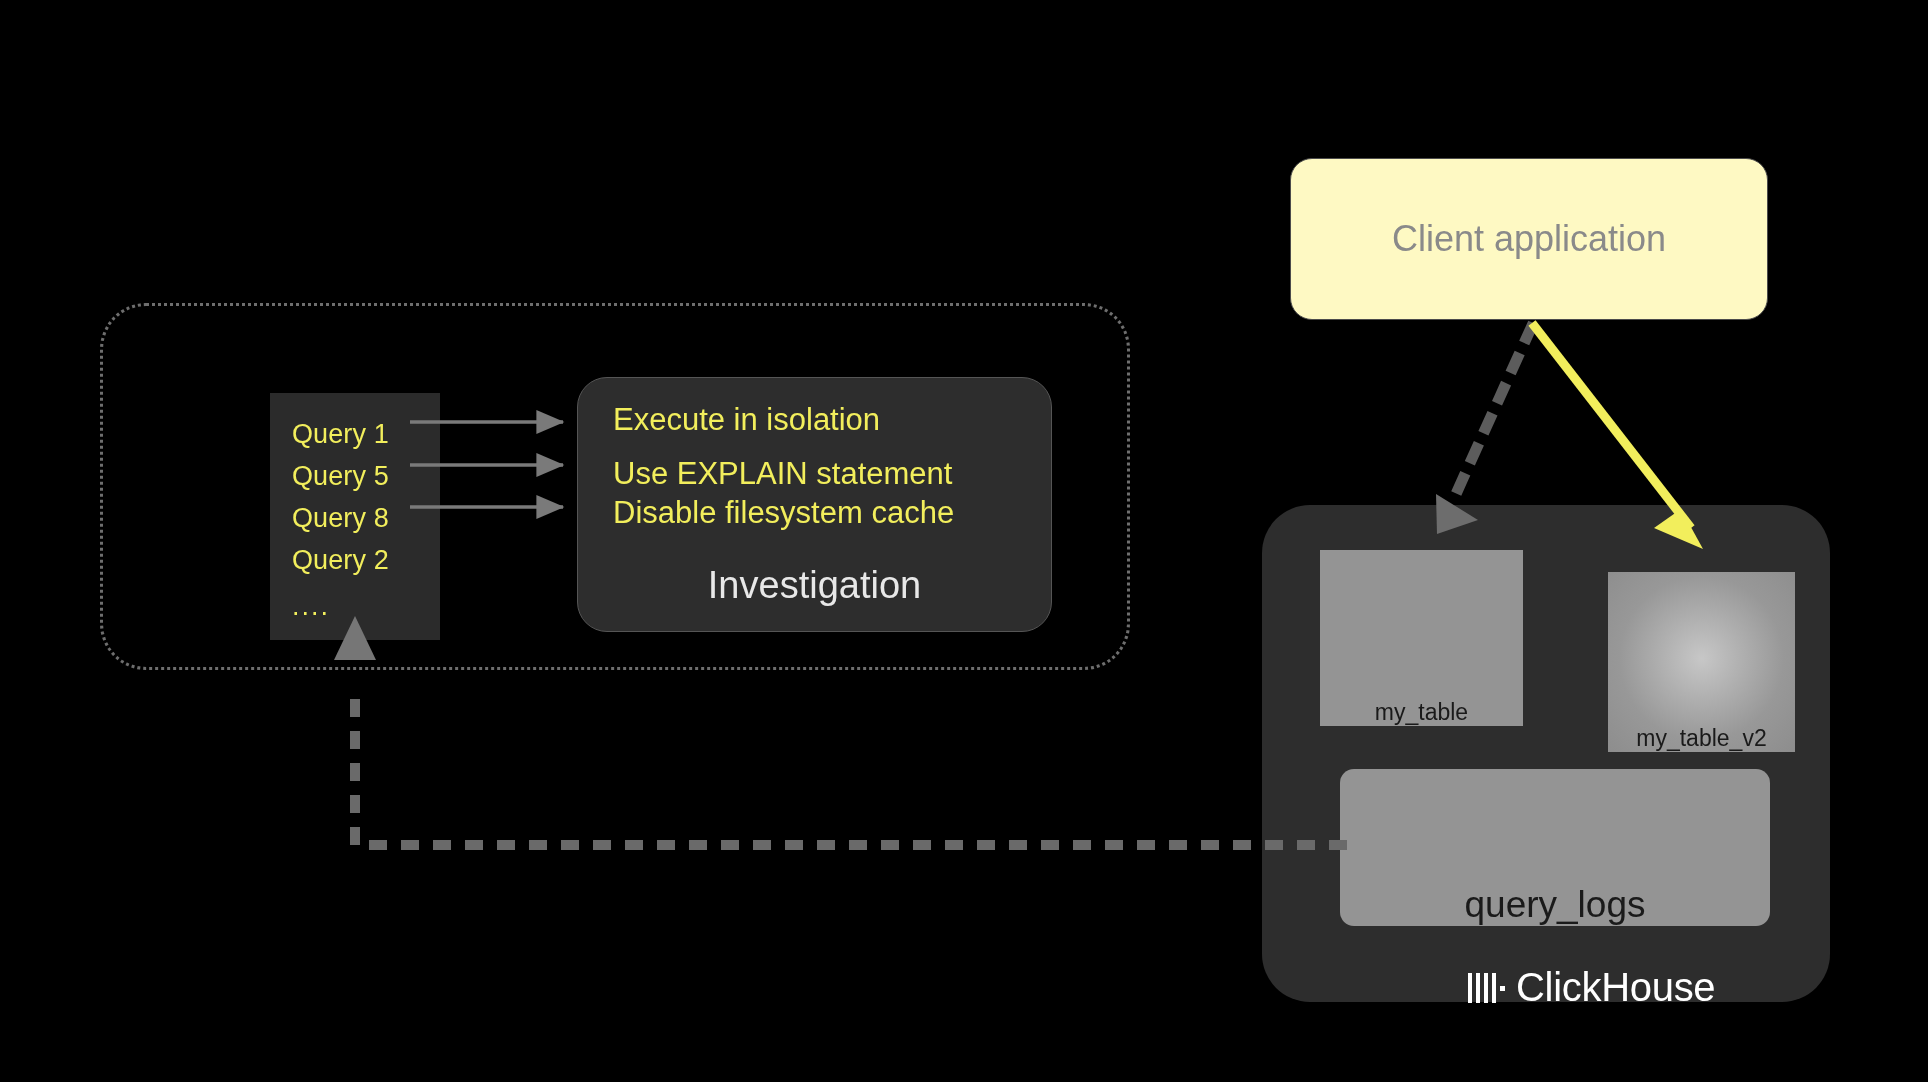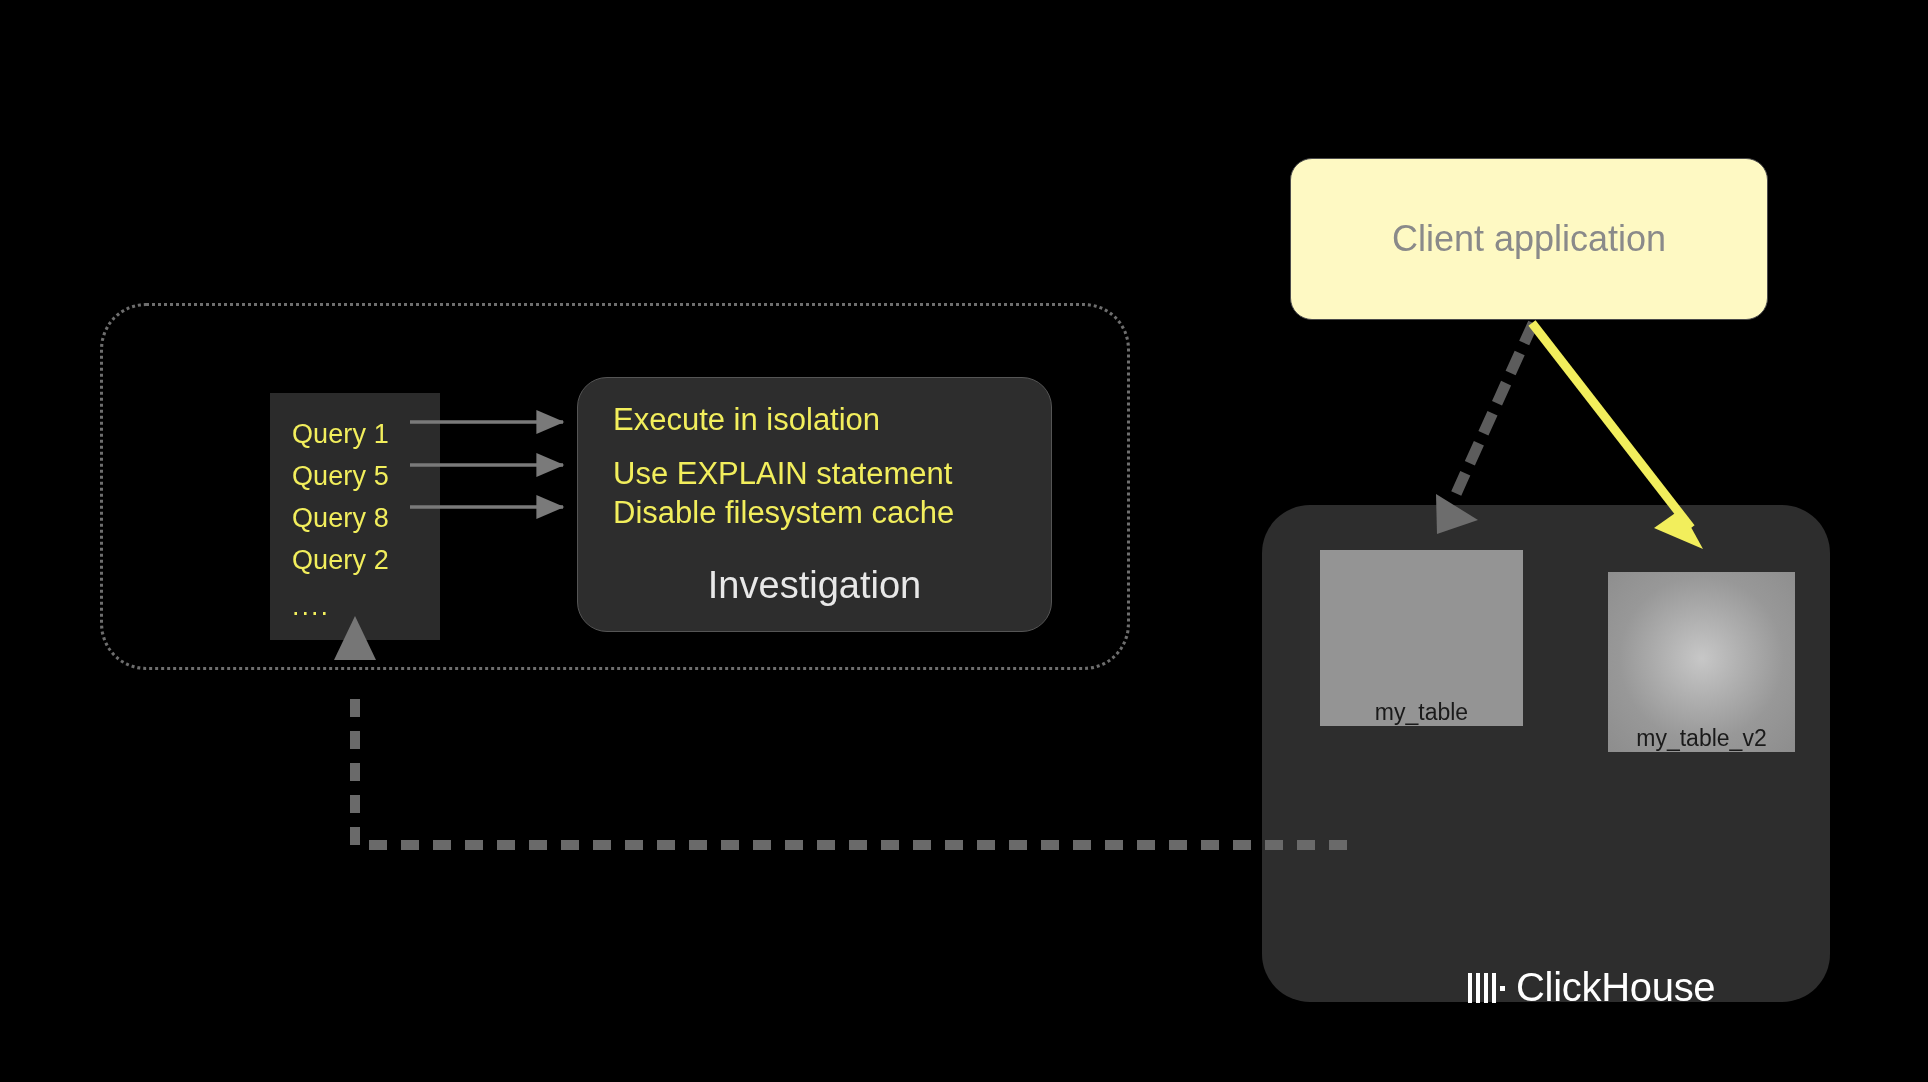"query_logs" div.db-table { html: none -> <div> <span>query_logs</span> </div> }
